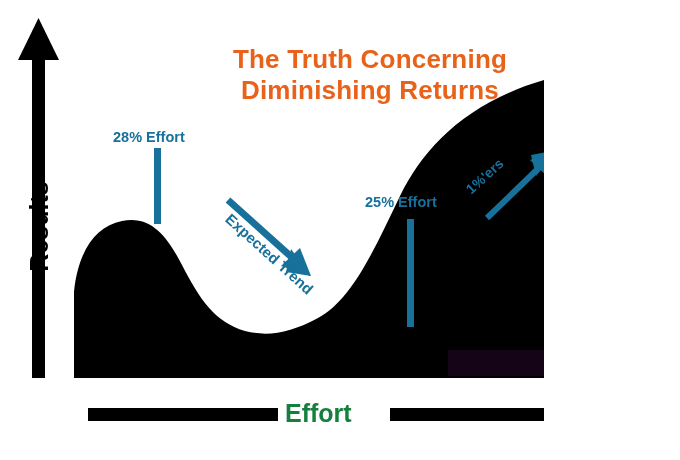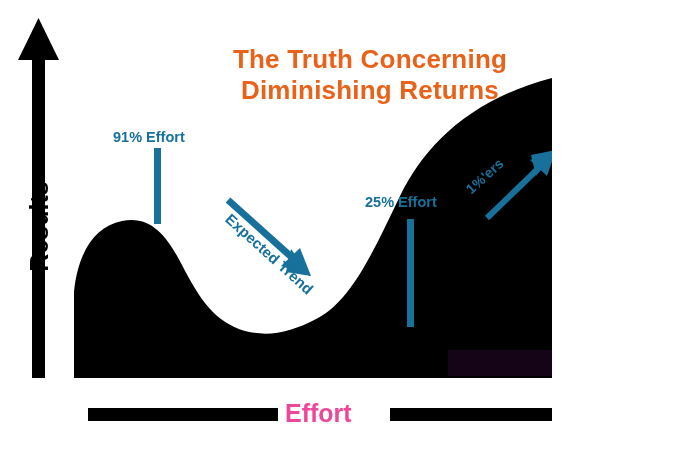"The Truth Concerning" #stage { padding-left: 8px -> none }
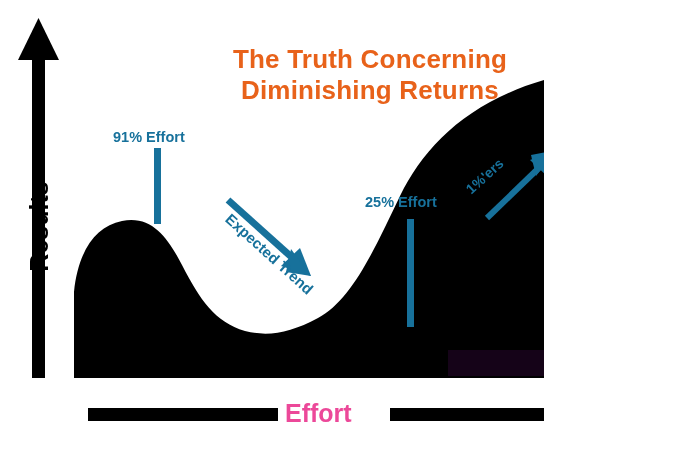"91% Effort" div.callout { text: 91% -> 28% }
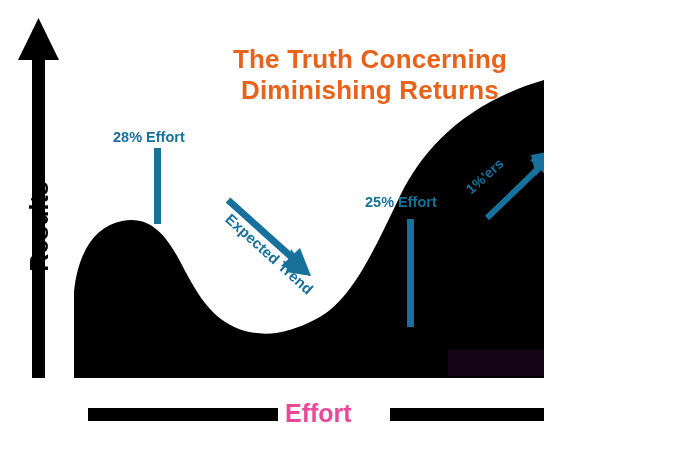"Effort" .x-axis-label { color: #ec4899 -> #15803d }
